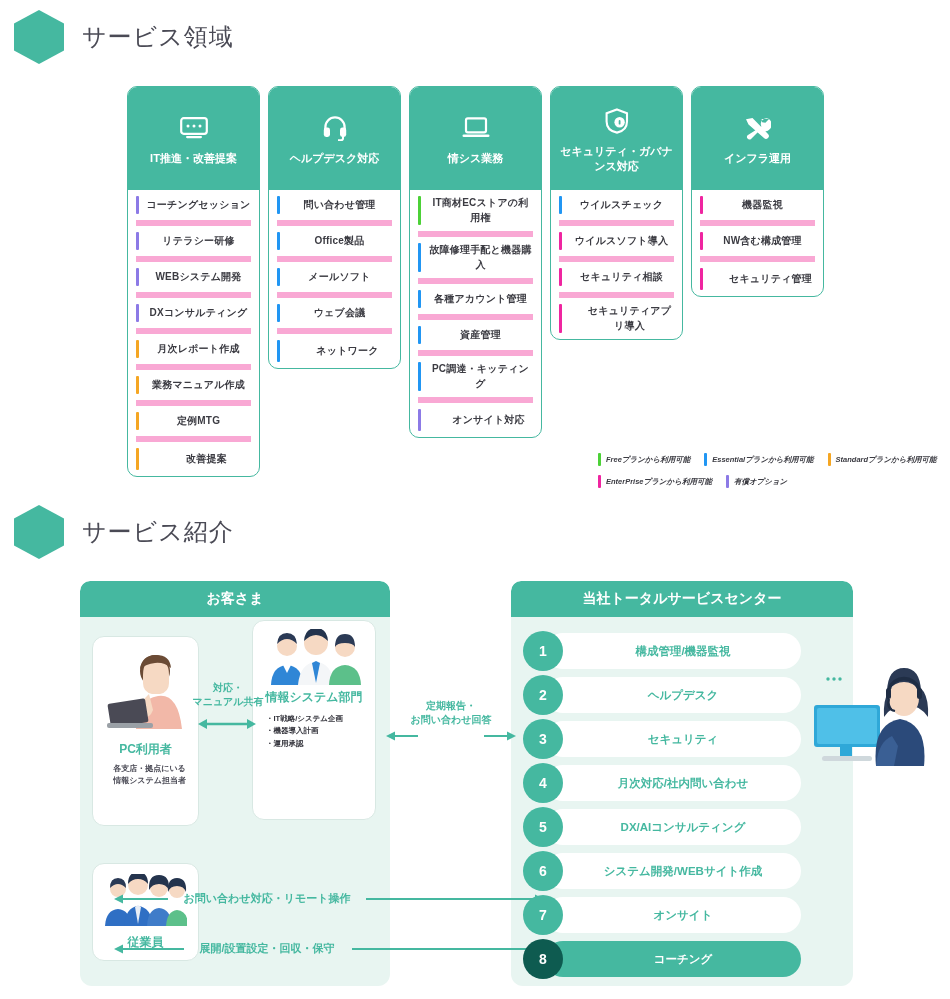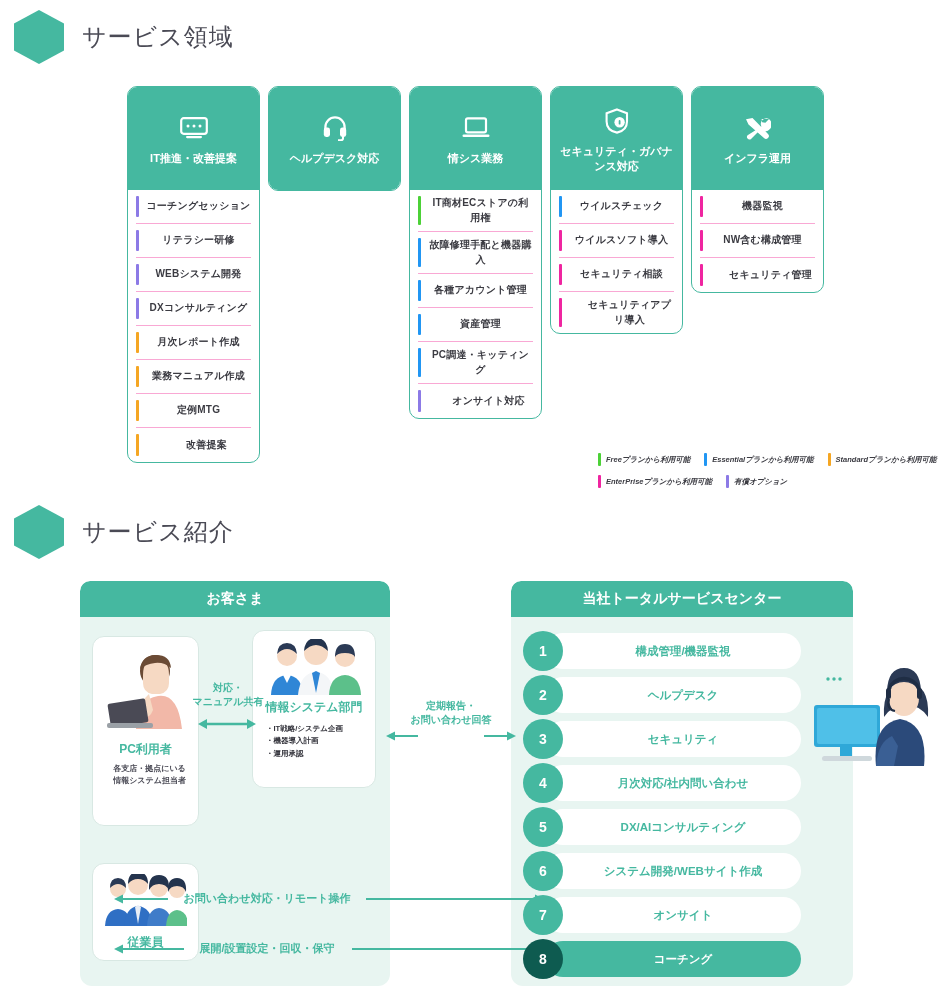"コーチングセッション" .svc-item { border-bottom: 1px solid #f9a8d4 -> 6px solid #f9a8d4 }
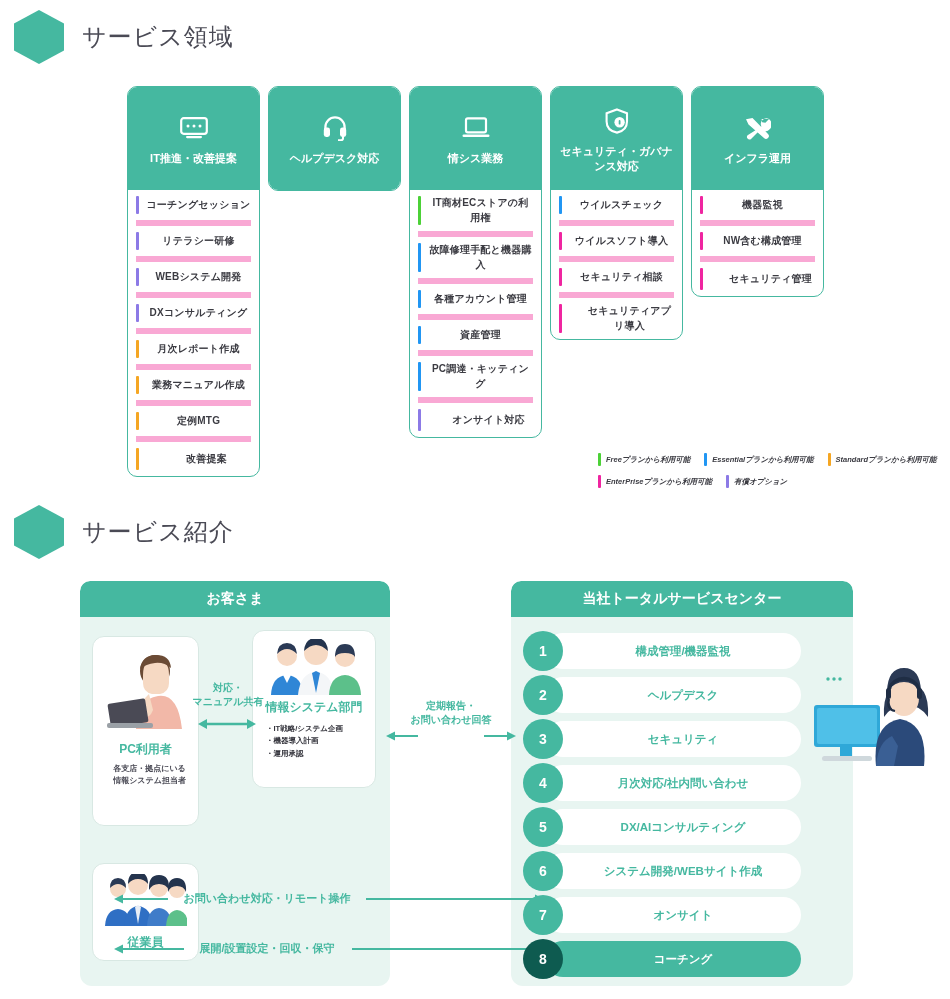"問い合わせ管理" div.card-body { html: none -> <div> <div> <span></span> <span>問い合わせ管理</span> </div> <div> <span></span> <span>Office製品</span> </div> <div> <span></span> <span>メールソフト</span> </div> <div> <span></span> <span>ウェブ会議</span> </div> <div> <span></span> <span>ネットワーク</span> </div> </div> }
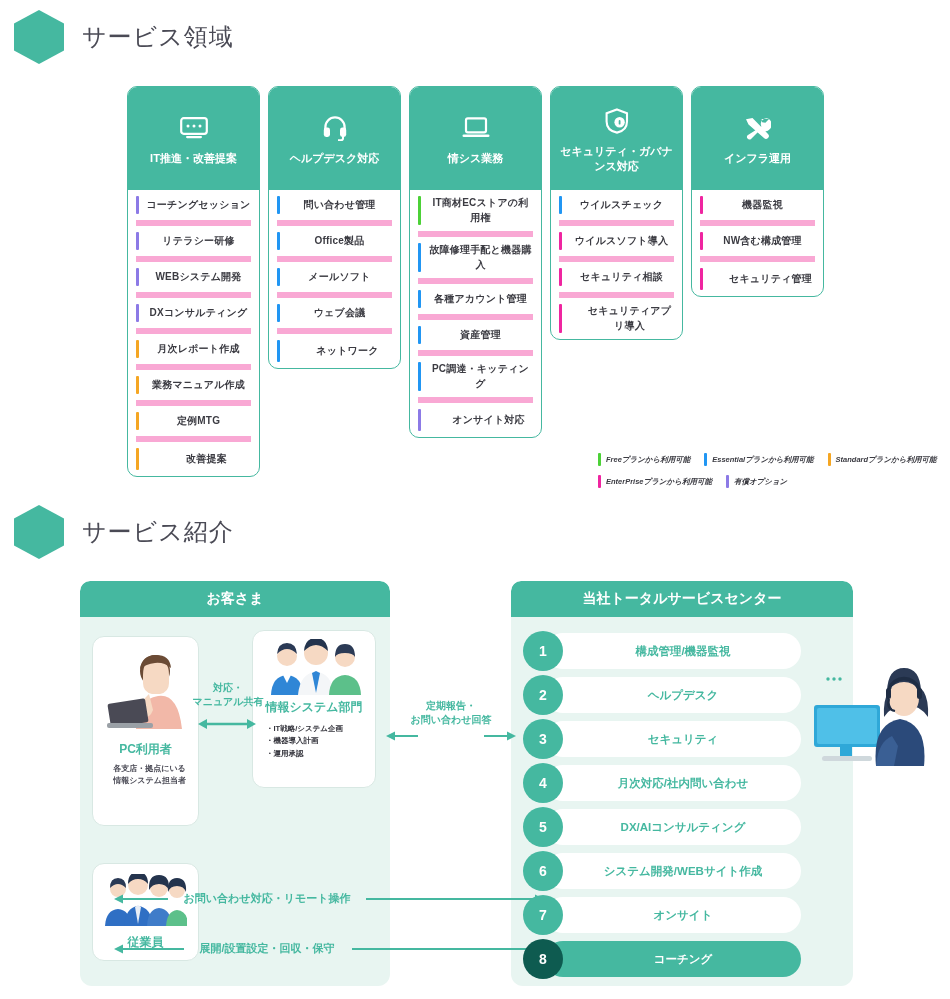"情報システム部門" #box-jousys { height: 158px -> 200px; top: 49px -> 39px }
